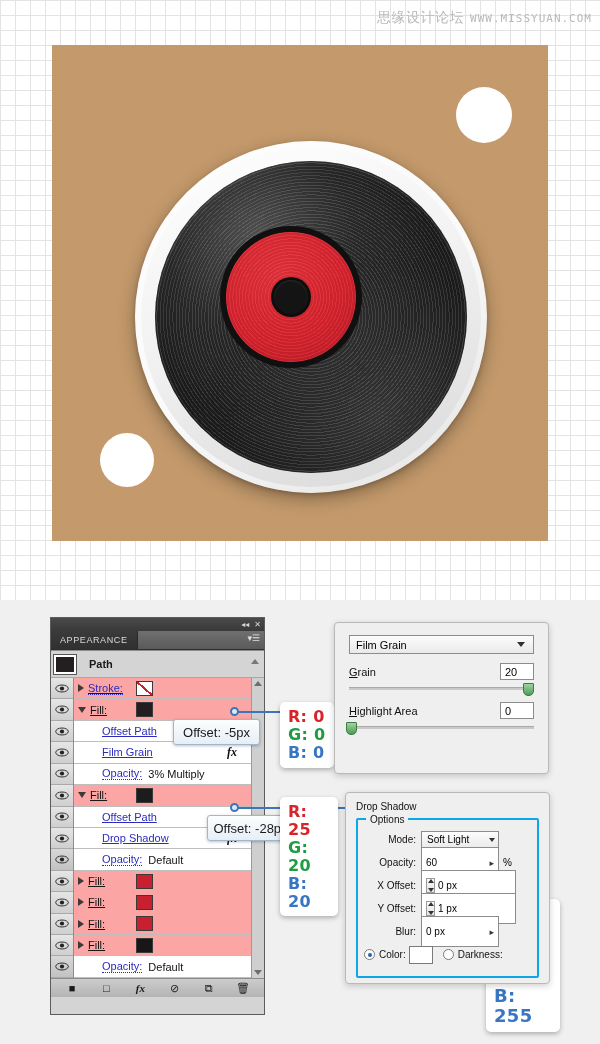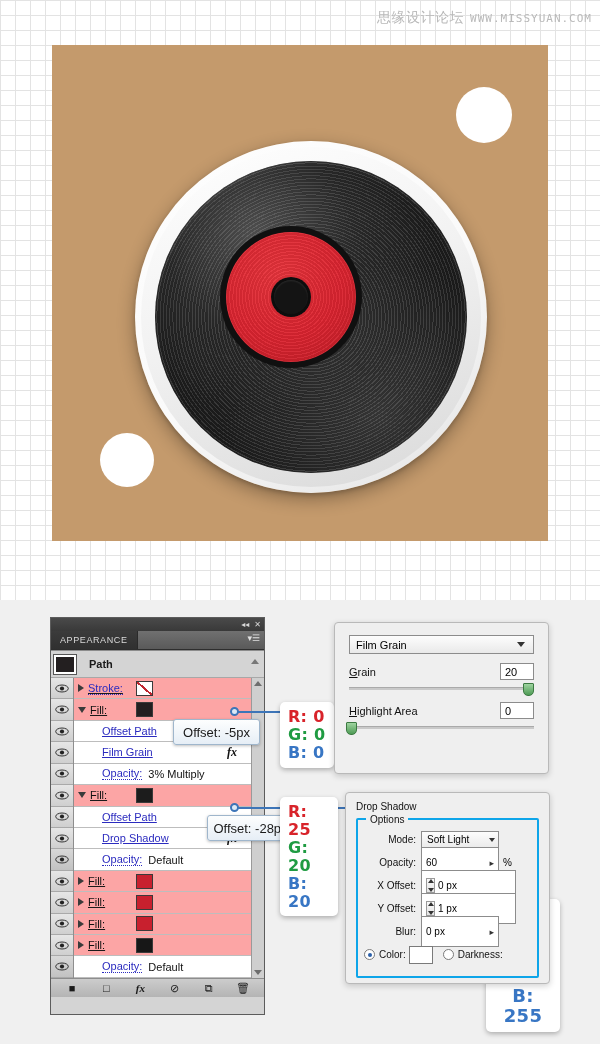"B: 255" #rgb-3 div { text-align: center -> none }
